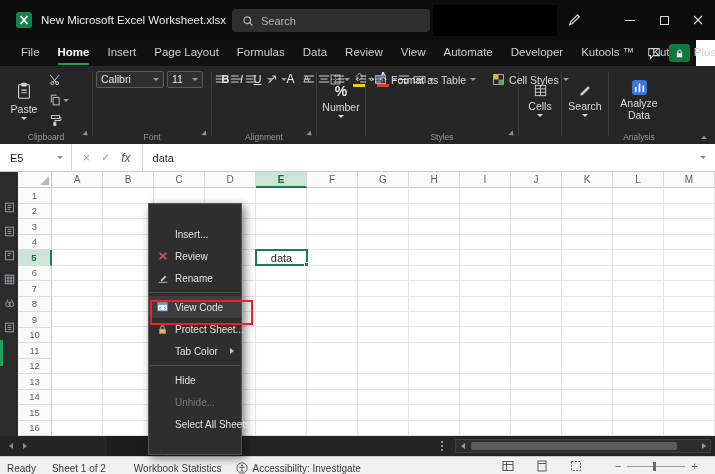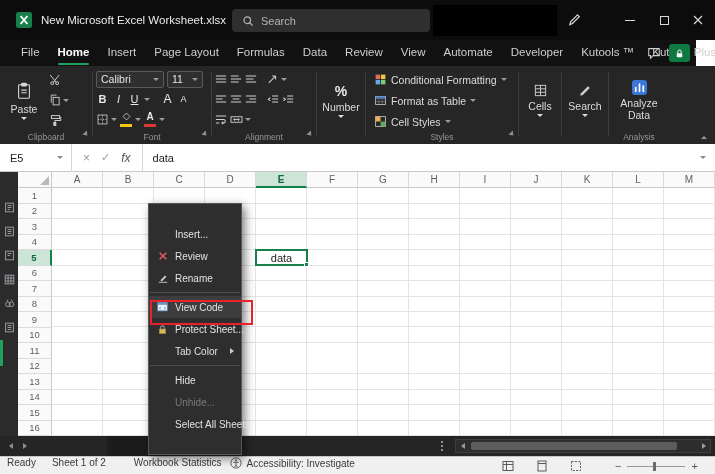"Calibri" .rowstack { flex-direction: column -> row; gap: 2px -> 16px }
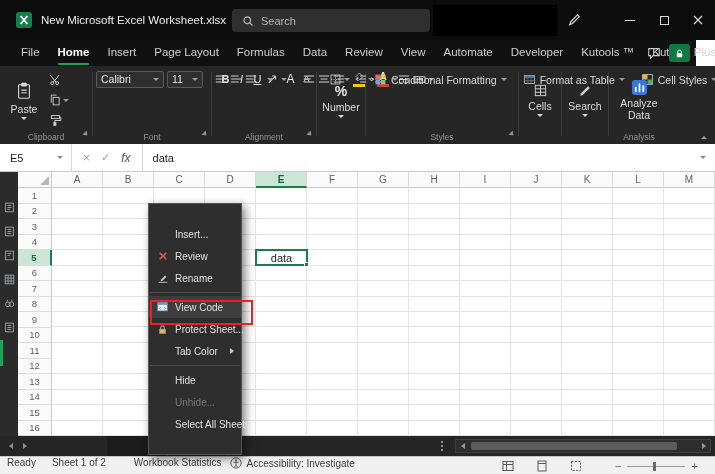"Conditional Formatting" div.styrow { html: <div> <svg> <rect></rect> <rect></rect> <rect></rect> <rect></rect> </svg> <span>Conditional Formatting</span> <span></span> </div> -> none }
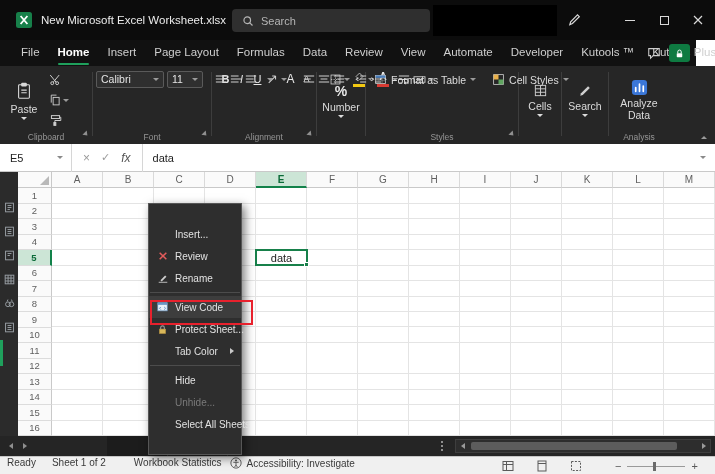"Ready" .statusbar { align-items: flex-start -> flex-end }
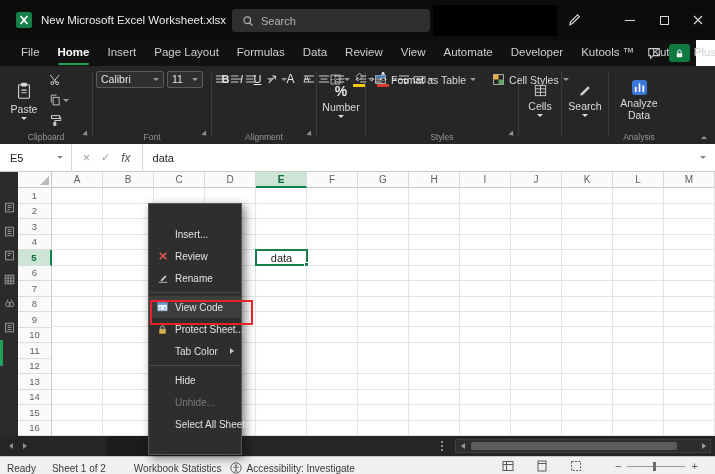"Accessibility: Investigate" .sb-a11y { margin-left: 9px -> 15px }
